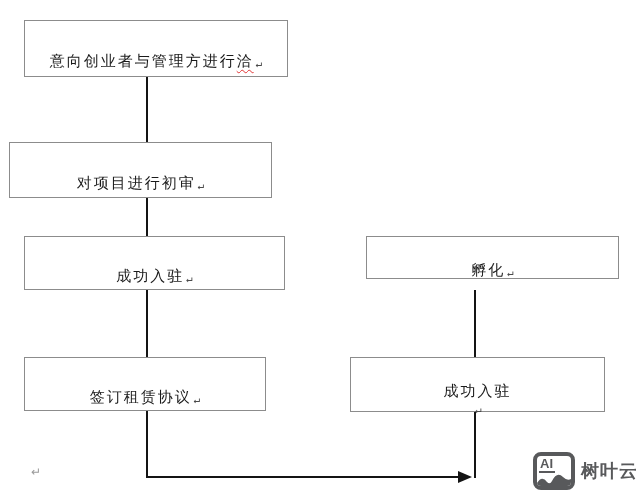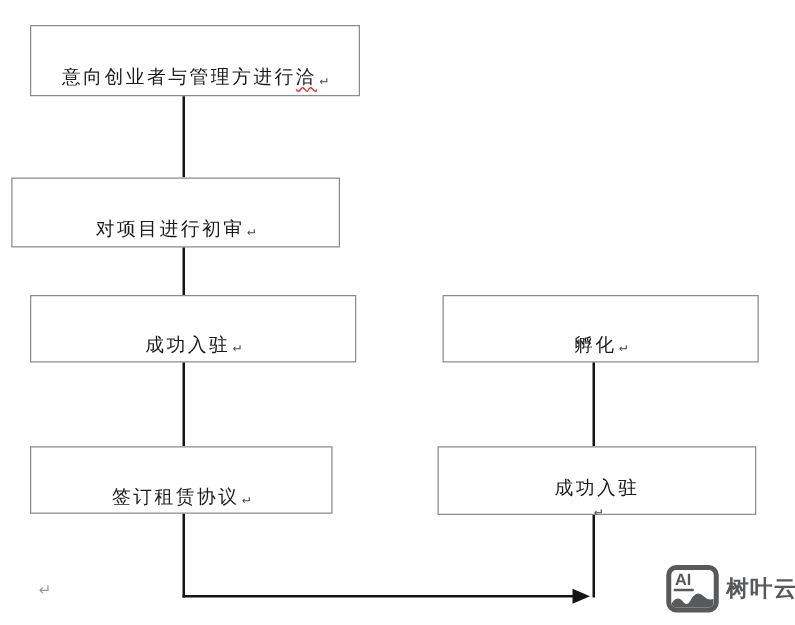"孵化" #box-incubation { height: 54px -> 43px; left: 354px -> 366px }
